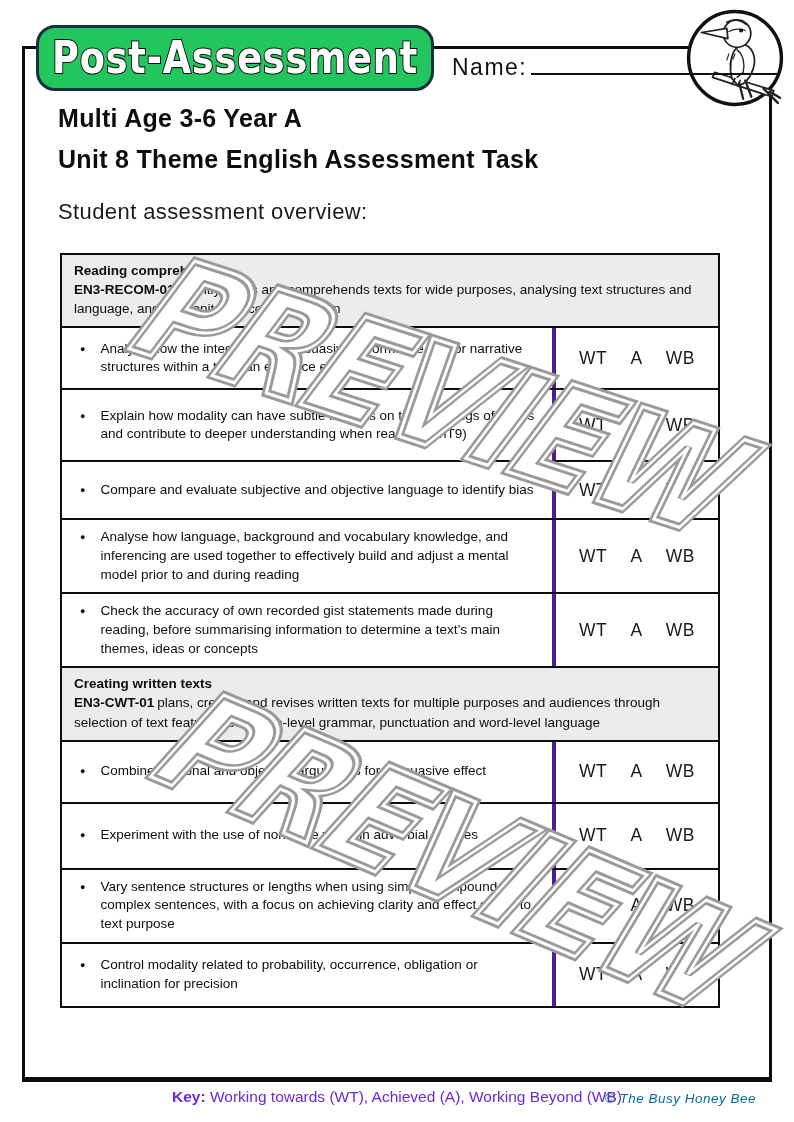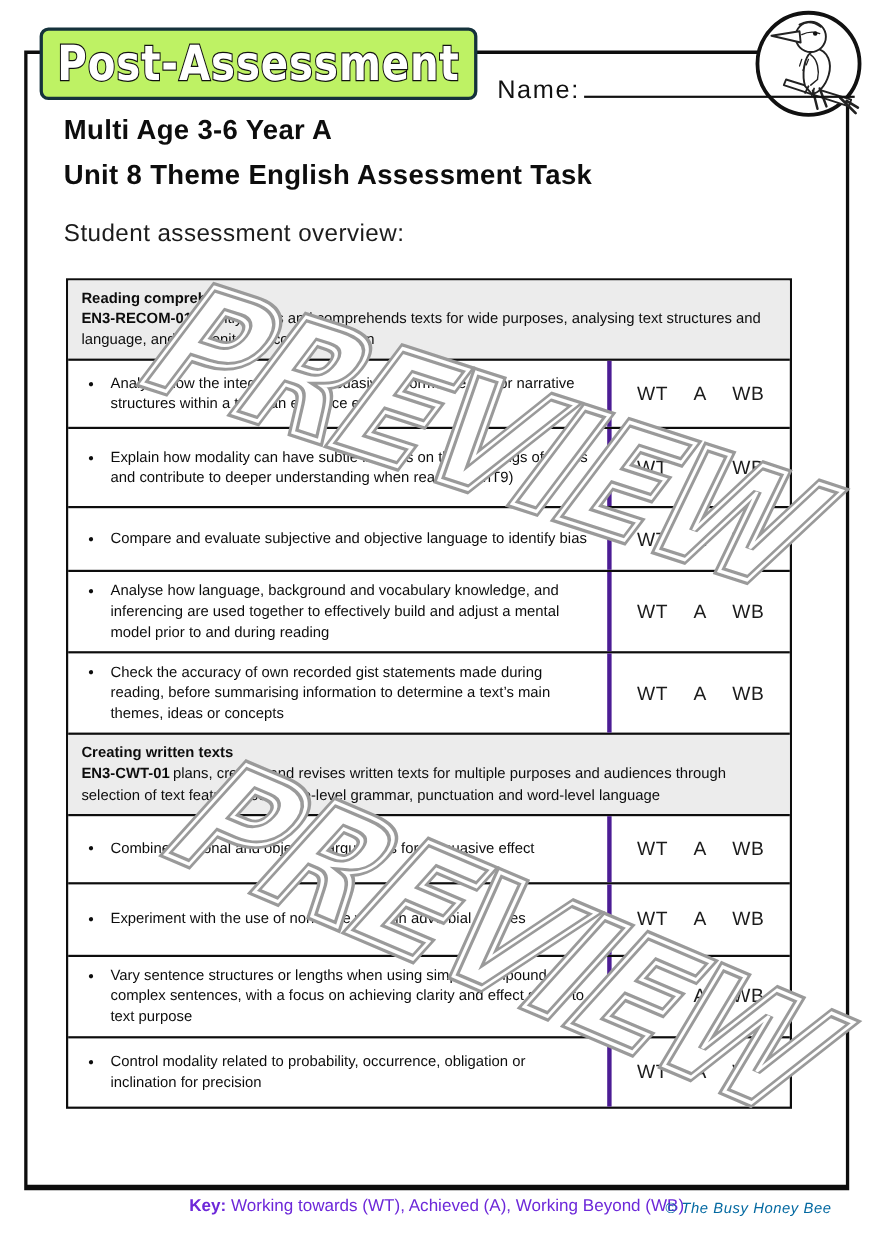"Post-Assessment" .title-box { background: #bef264 -> #22c55e; border-radius: 8px -> 19px }
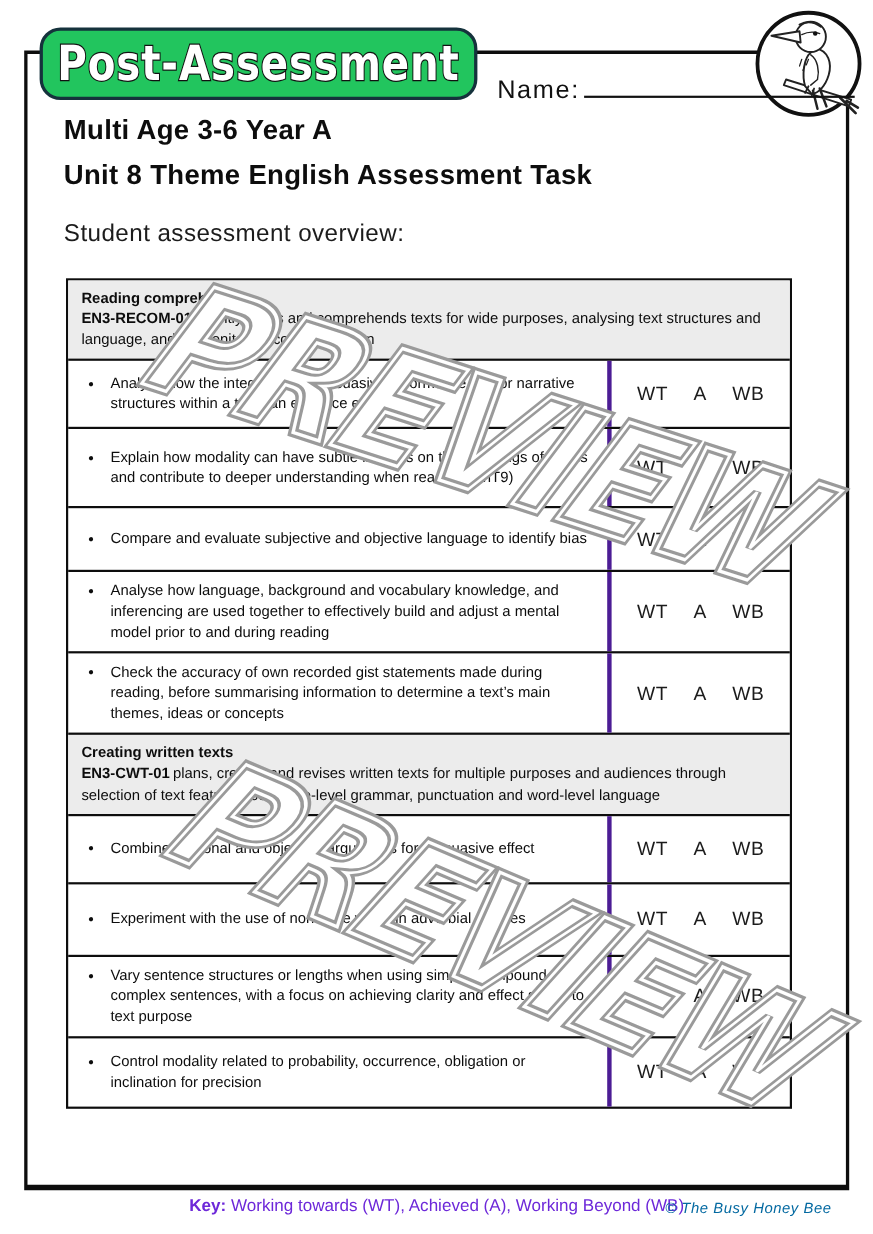"Name:" .name-row { top: 66px -> 52px }
